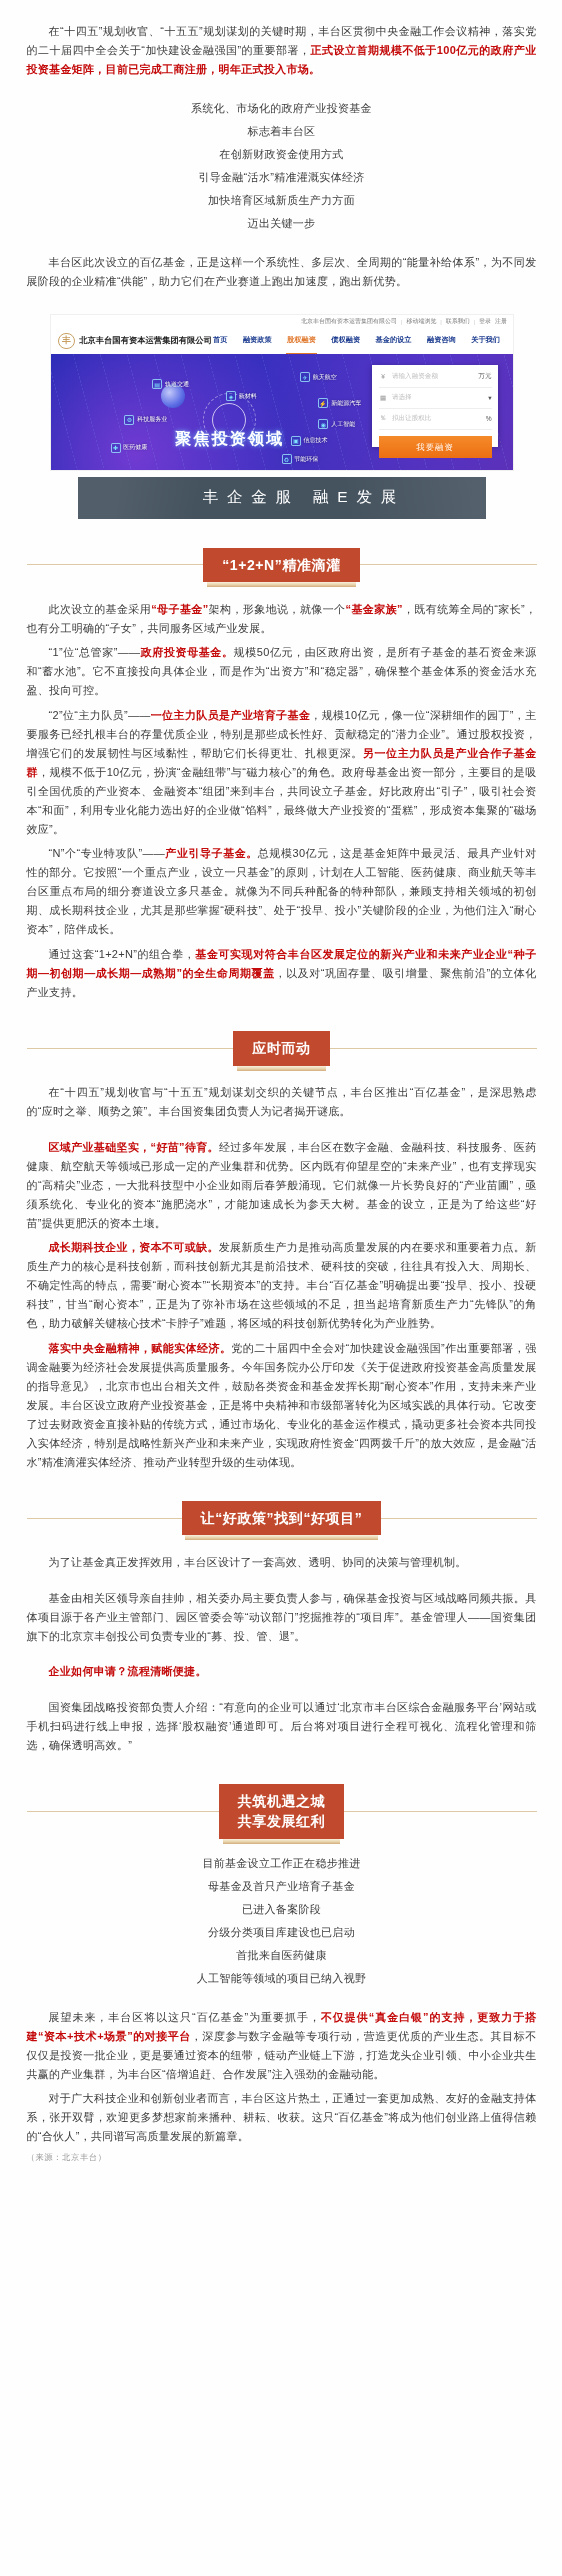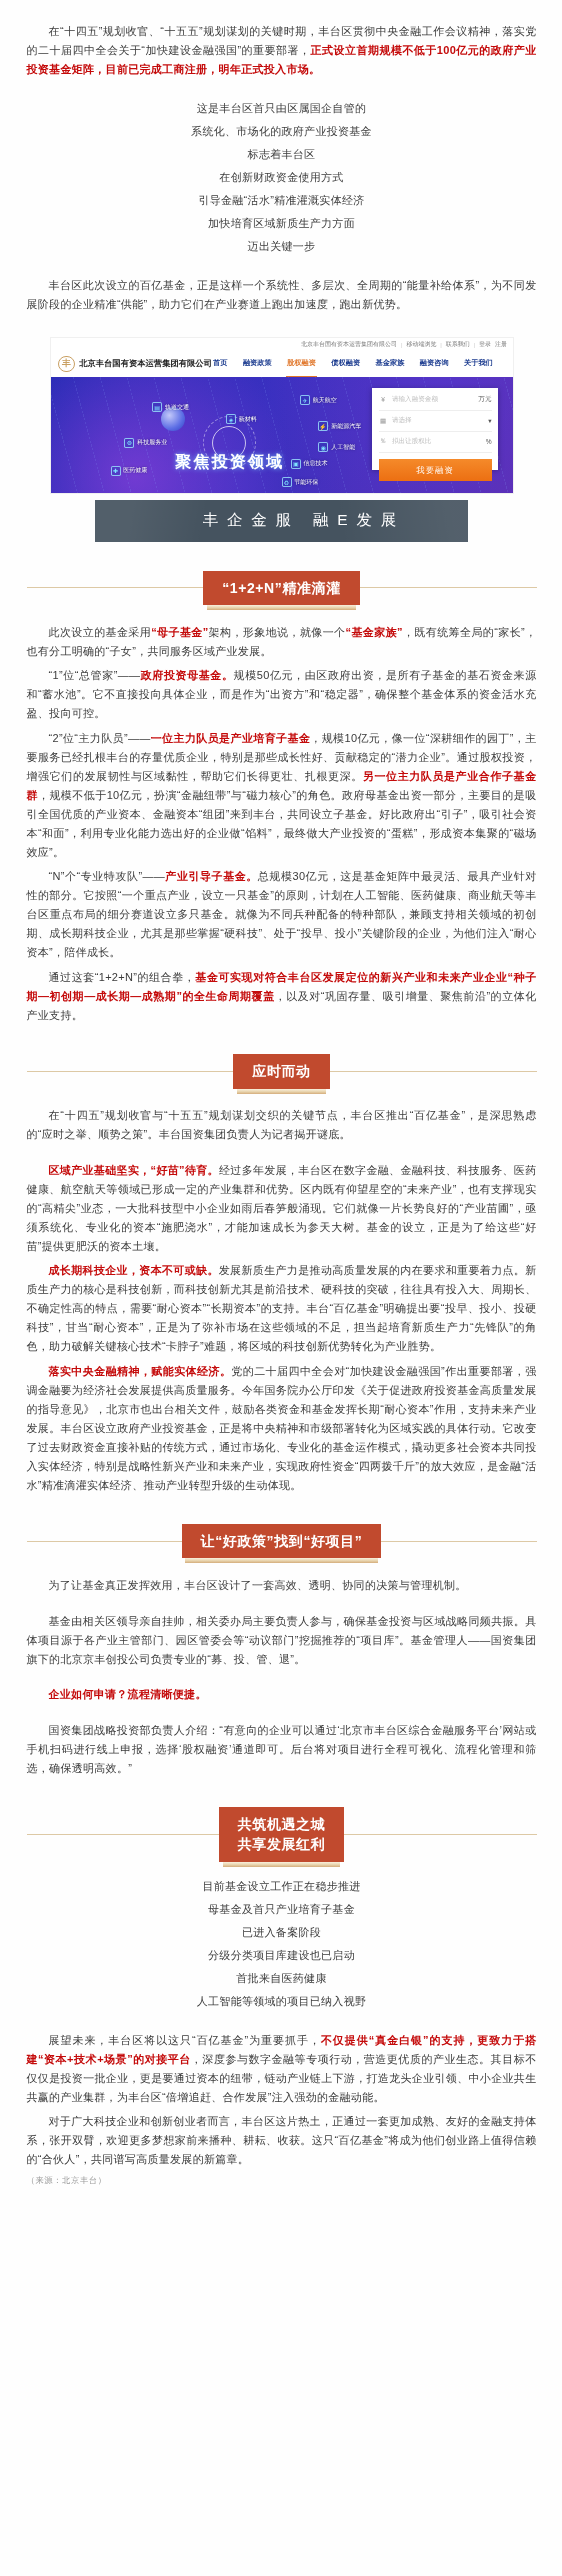"这是丰台区首只由区属国企自管的" div.stanza-line { html: <div>这是丰台区首只由区属国企自管的</div> -> none }
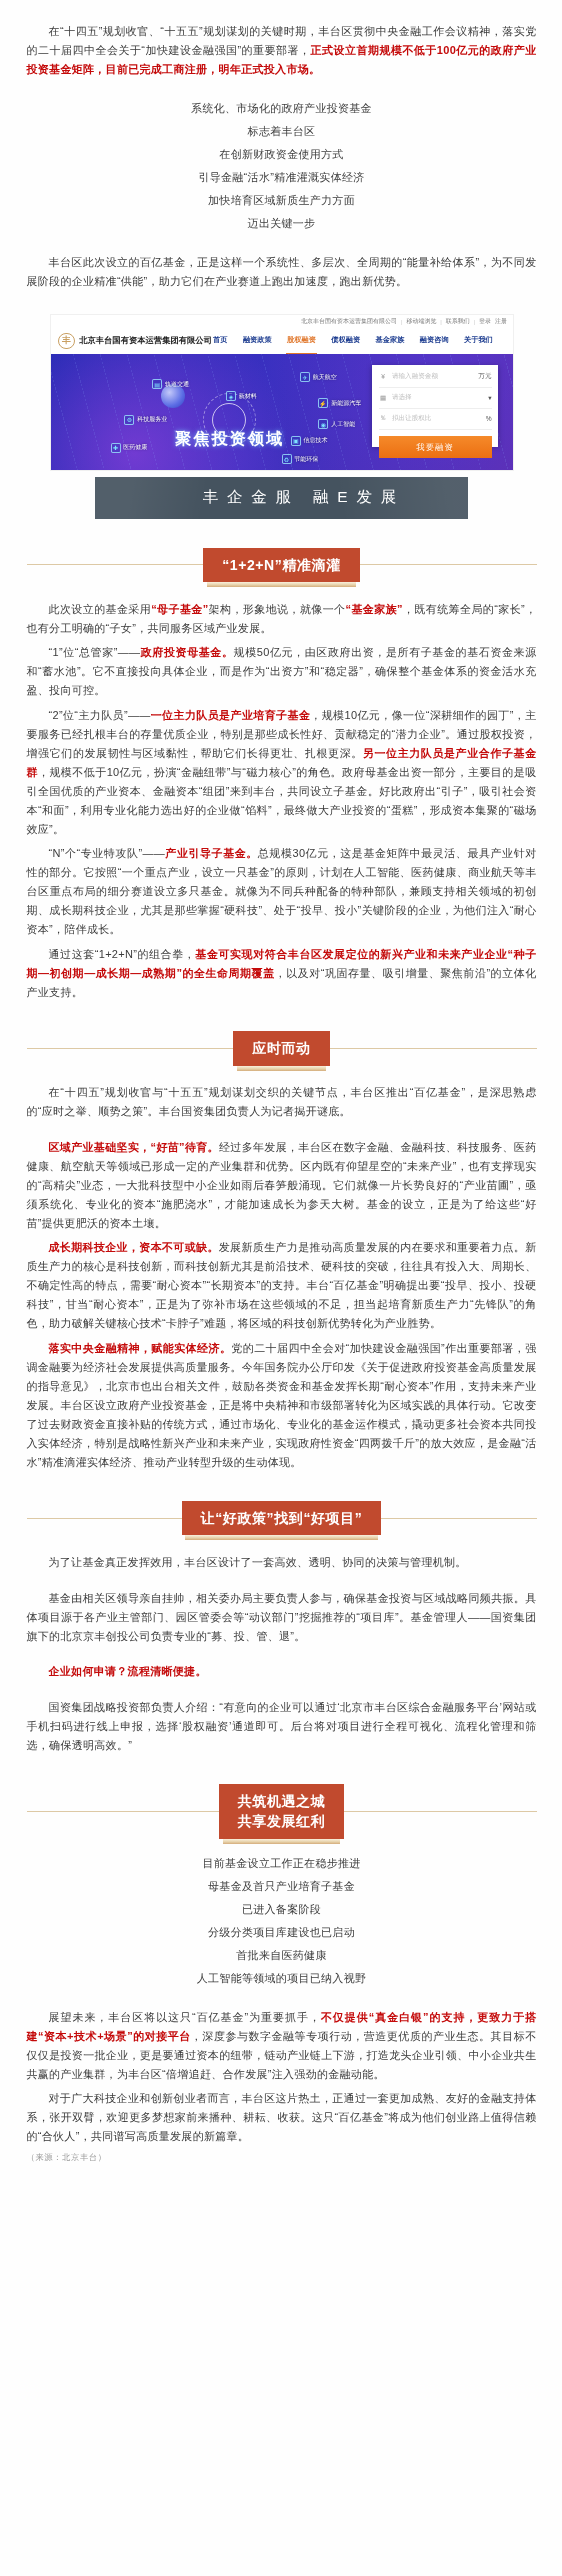"基金家族" a { text: 家族 -> 的设立 }
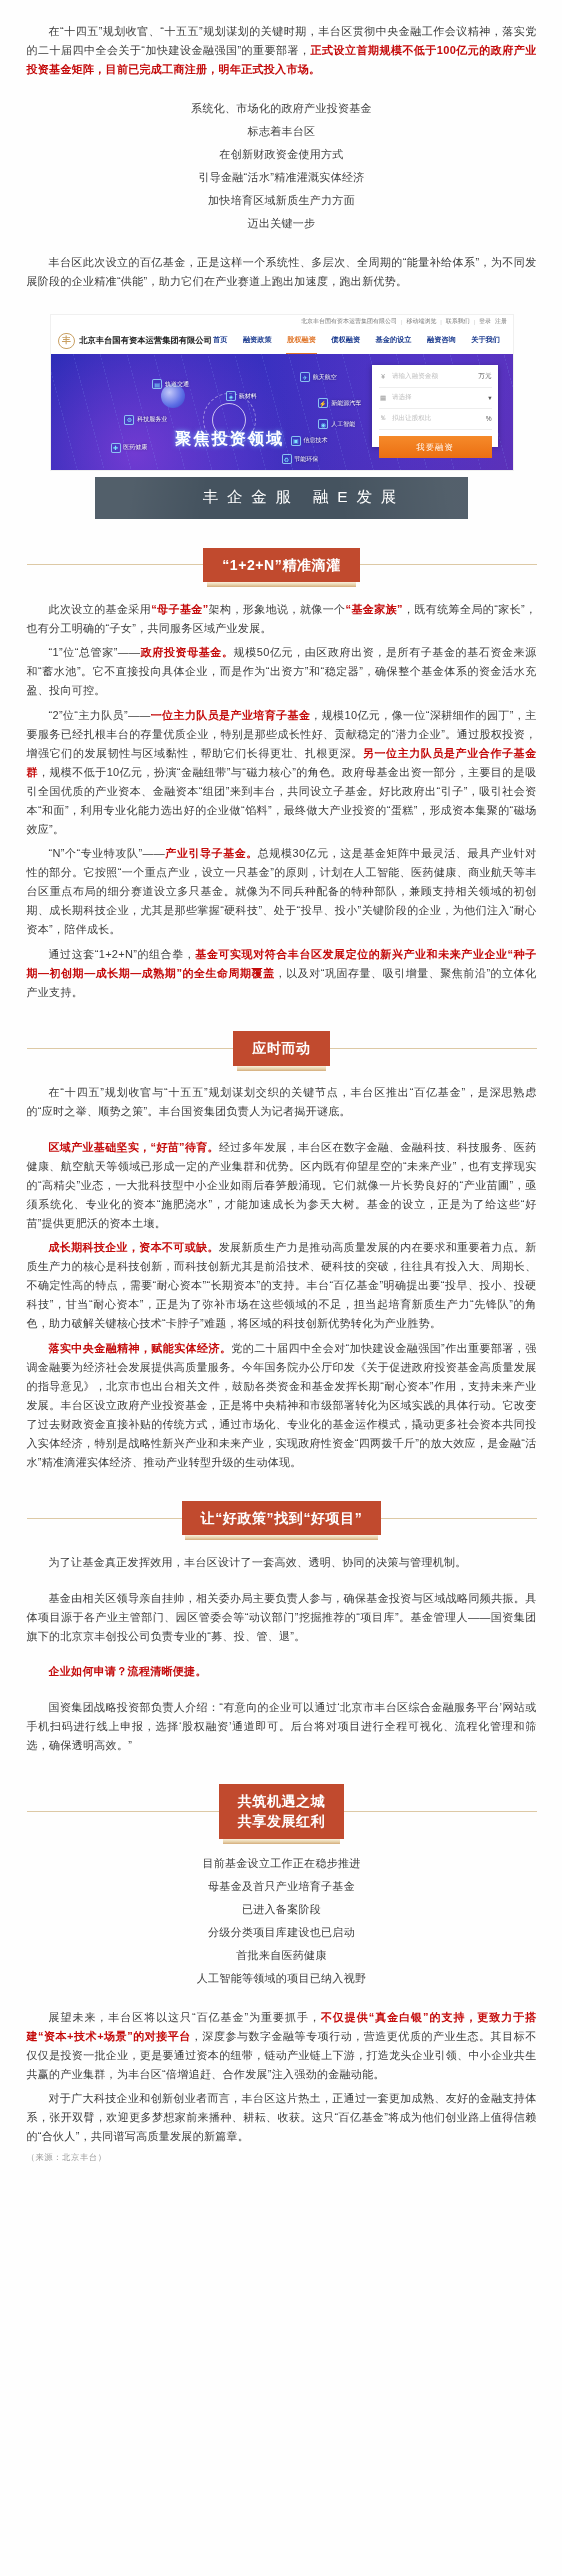"丰企金服 融E发展" .banner { width: 373px -> 408px }
